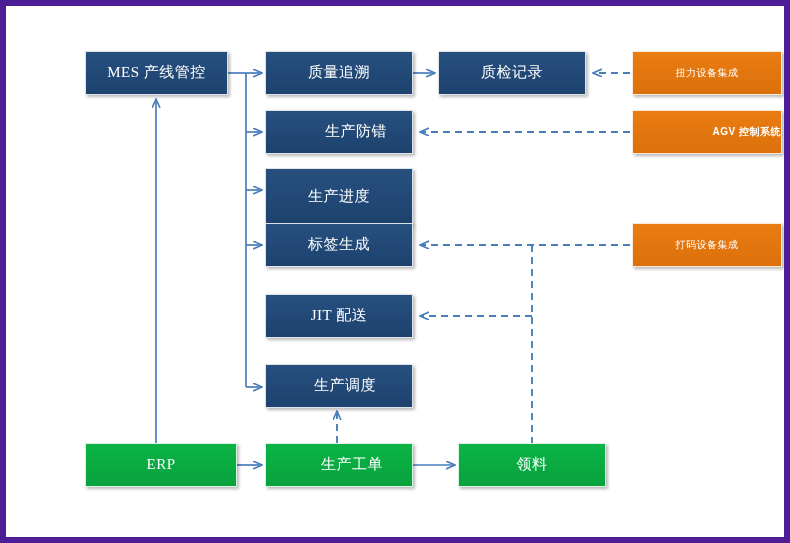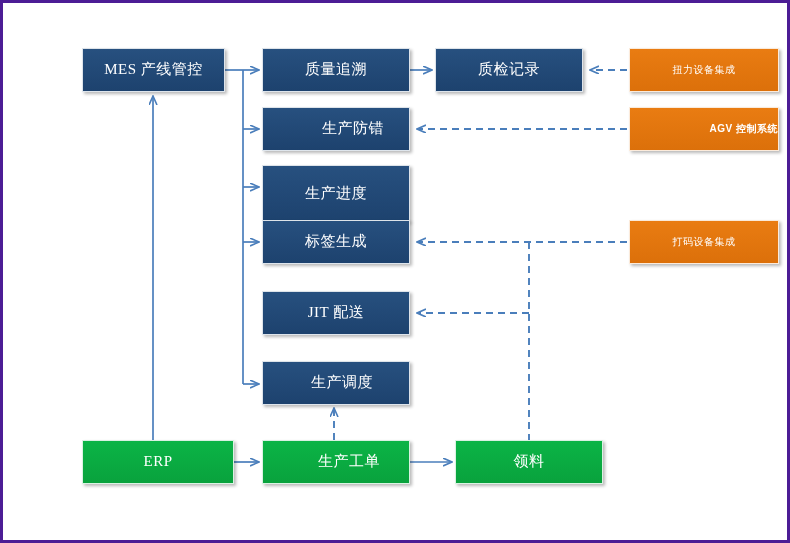"MES 产线管控" #canvas { border: 3px solid #4c1d95 -> 6px solid #4c1d95 }
